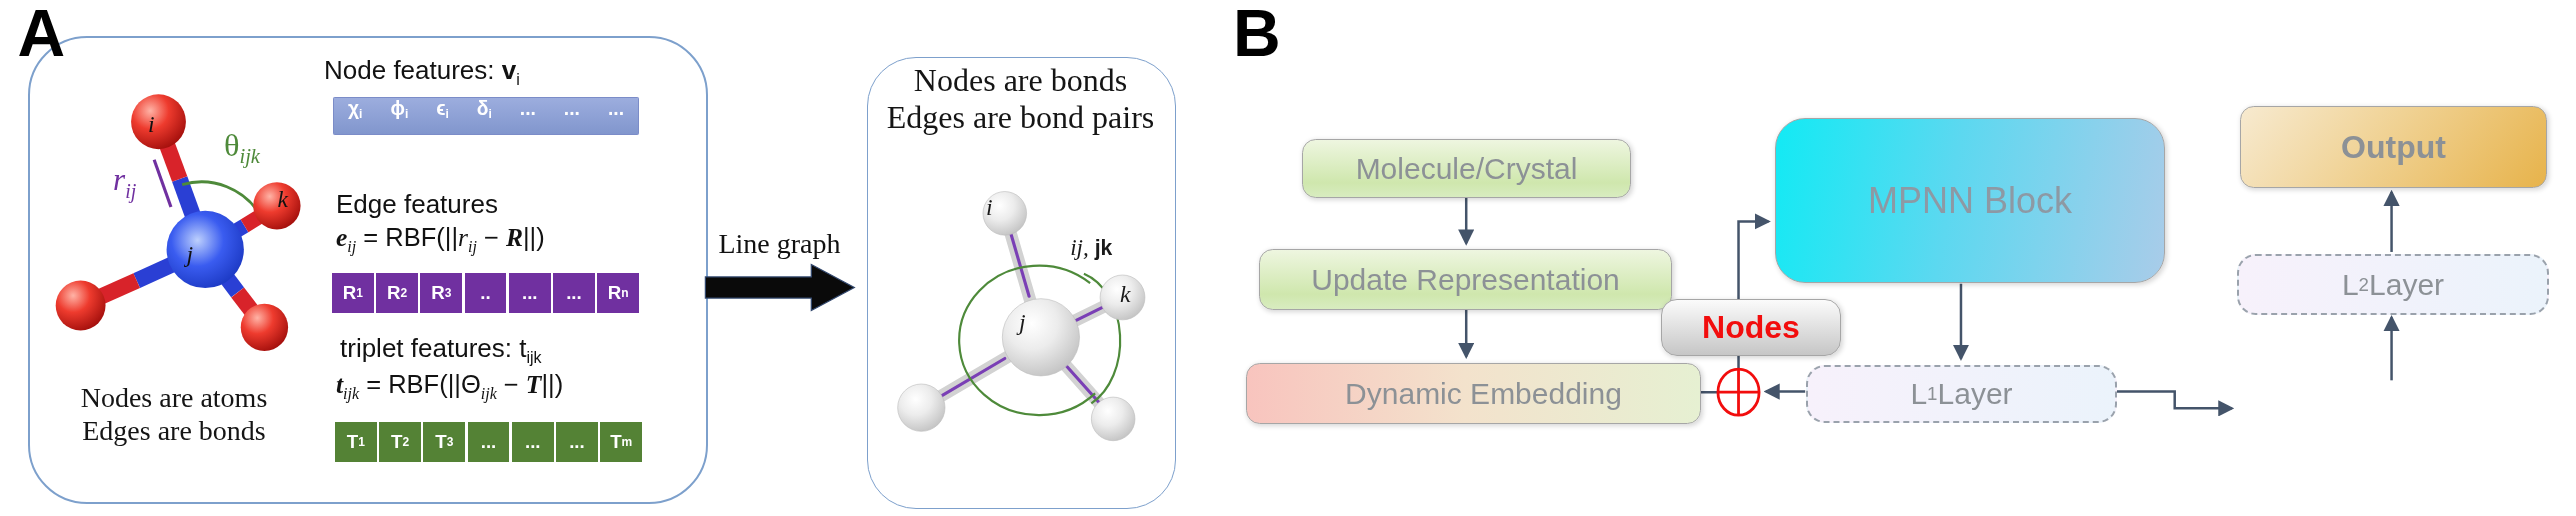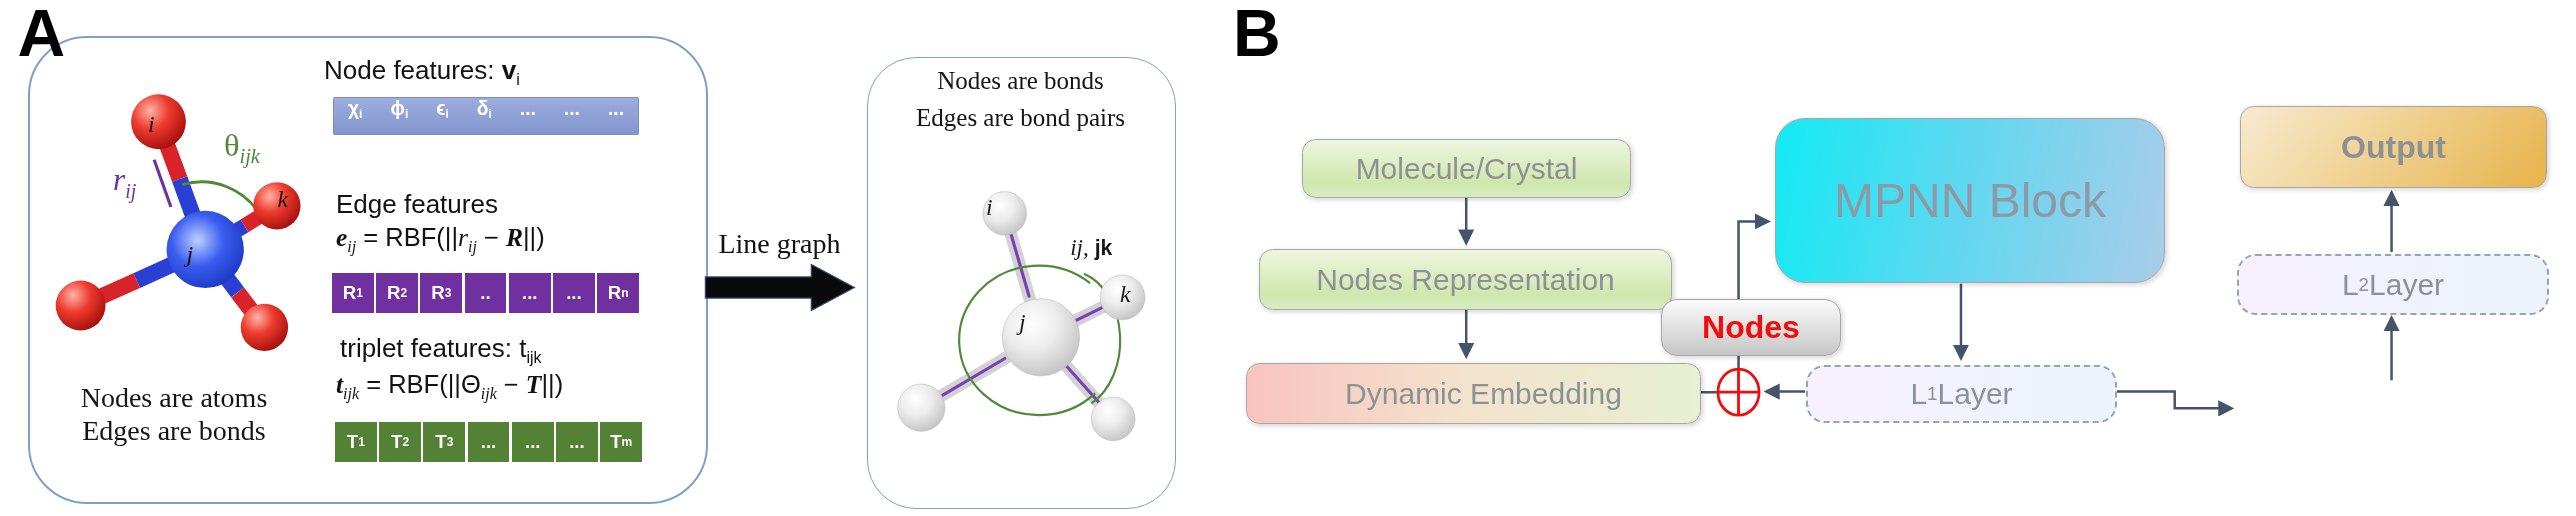"Nodes are bonds" .lg-title { font-size: 25px -> 32px }
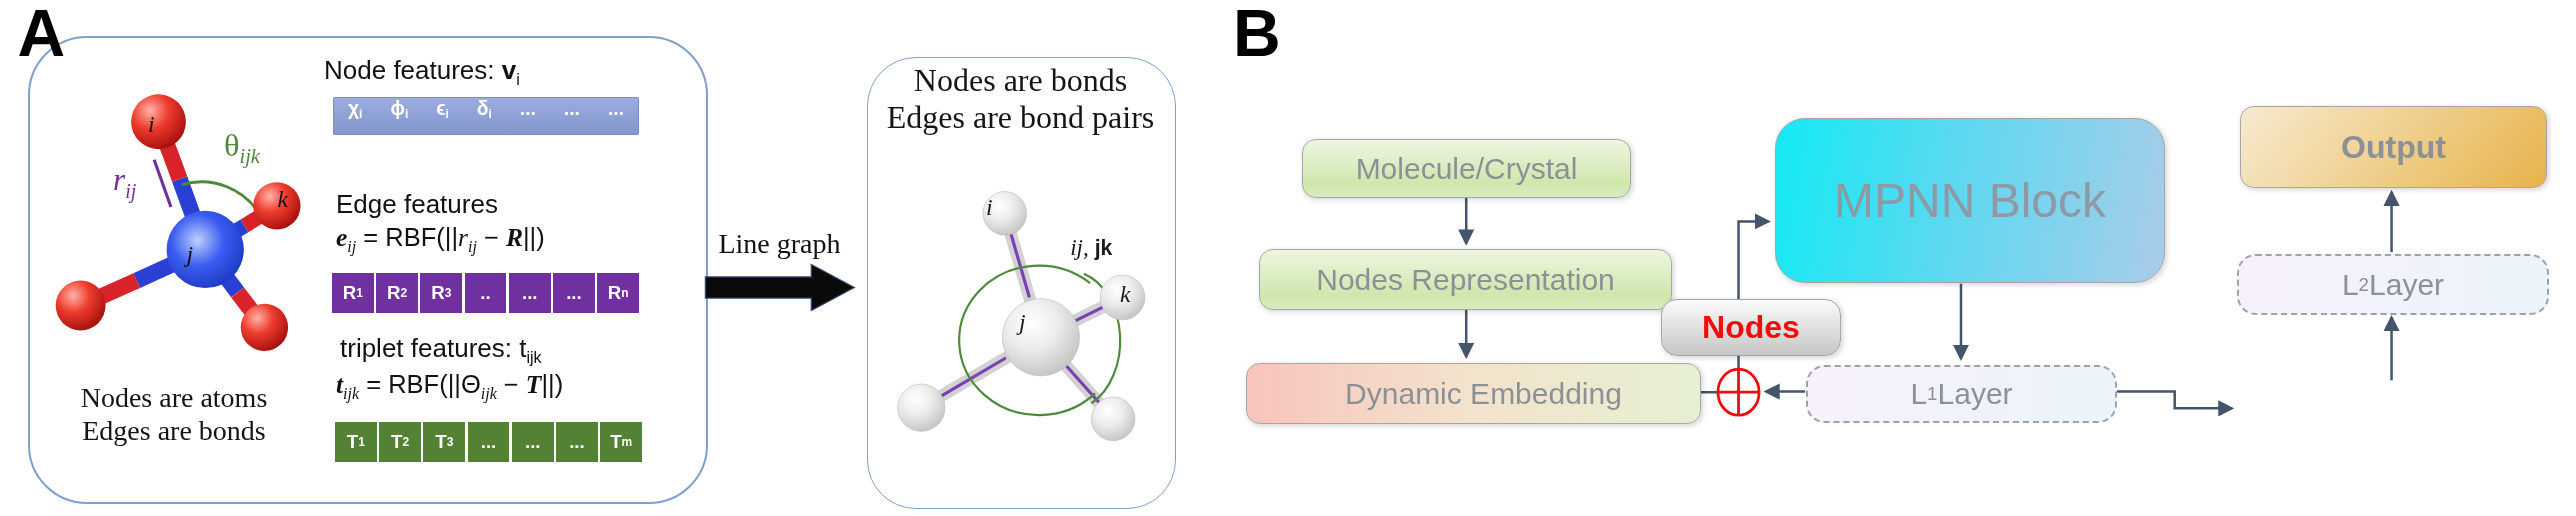"MPNN Block" .b-cyan { font-size: 48px -> 36px }
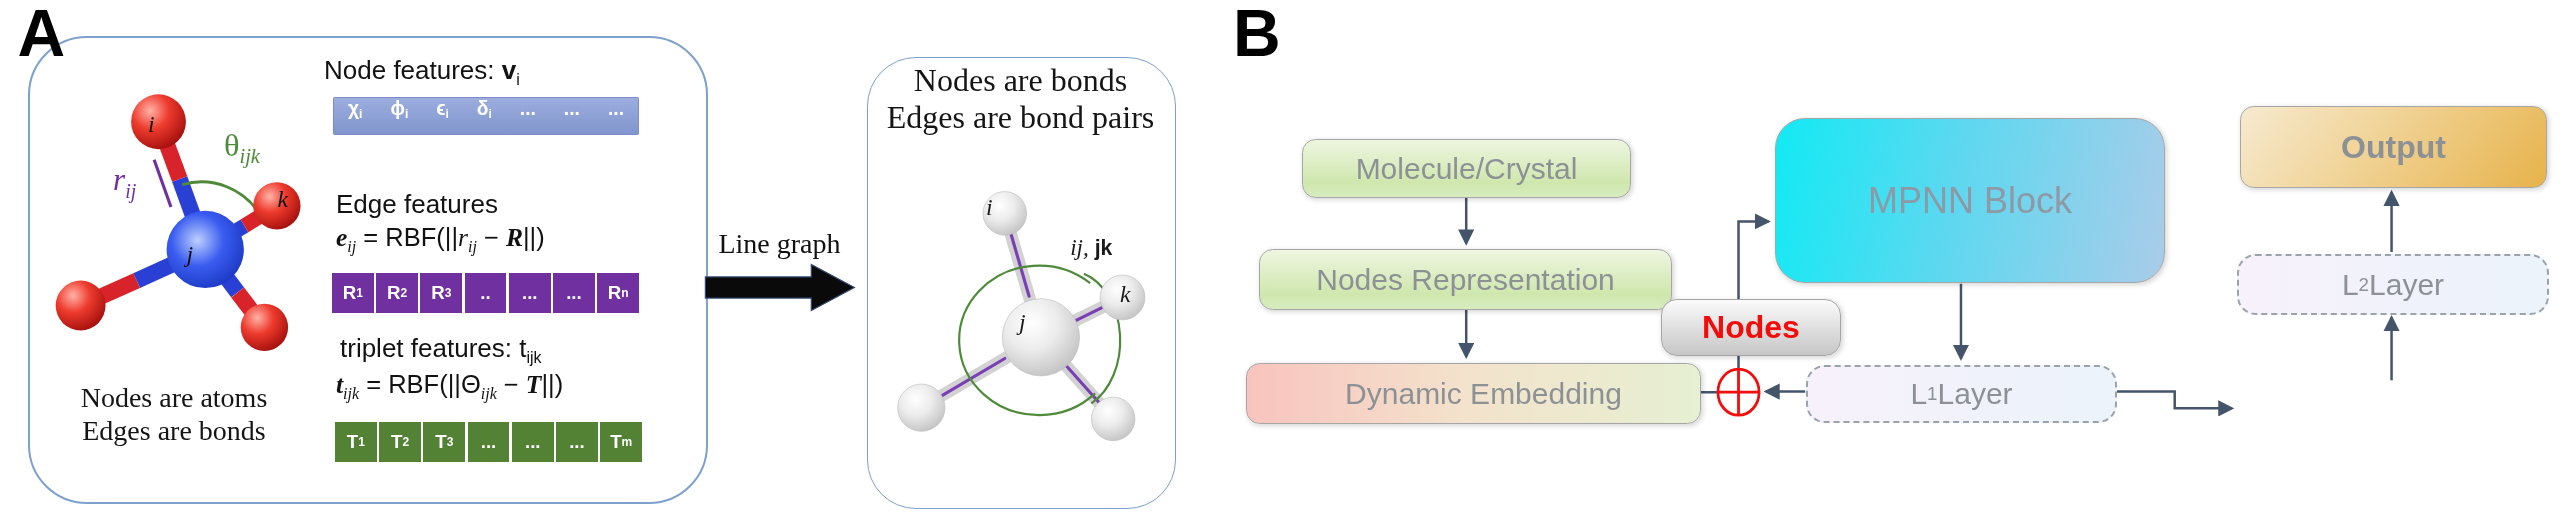"Nodes Representation" span { text: Nodes -> Update }
